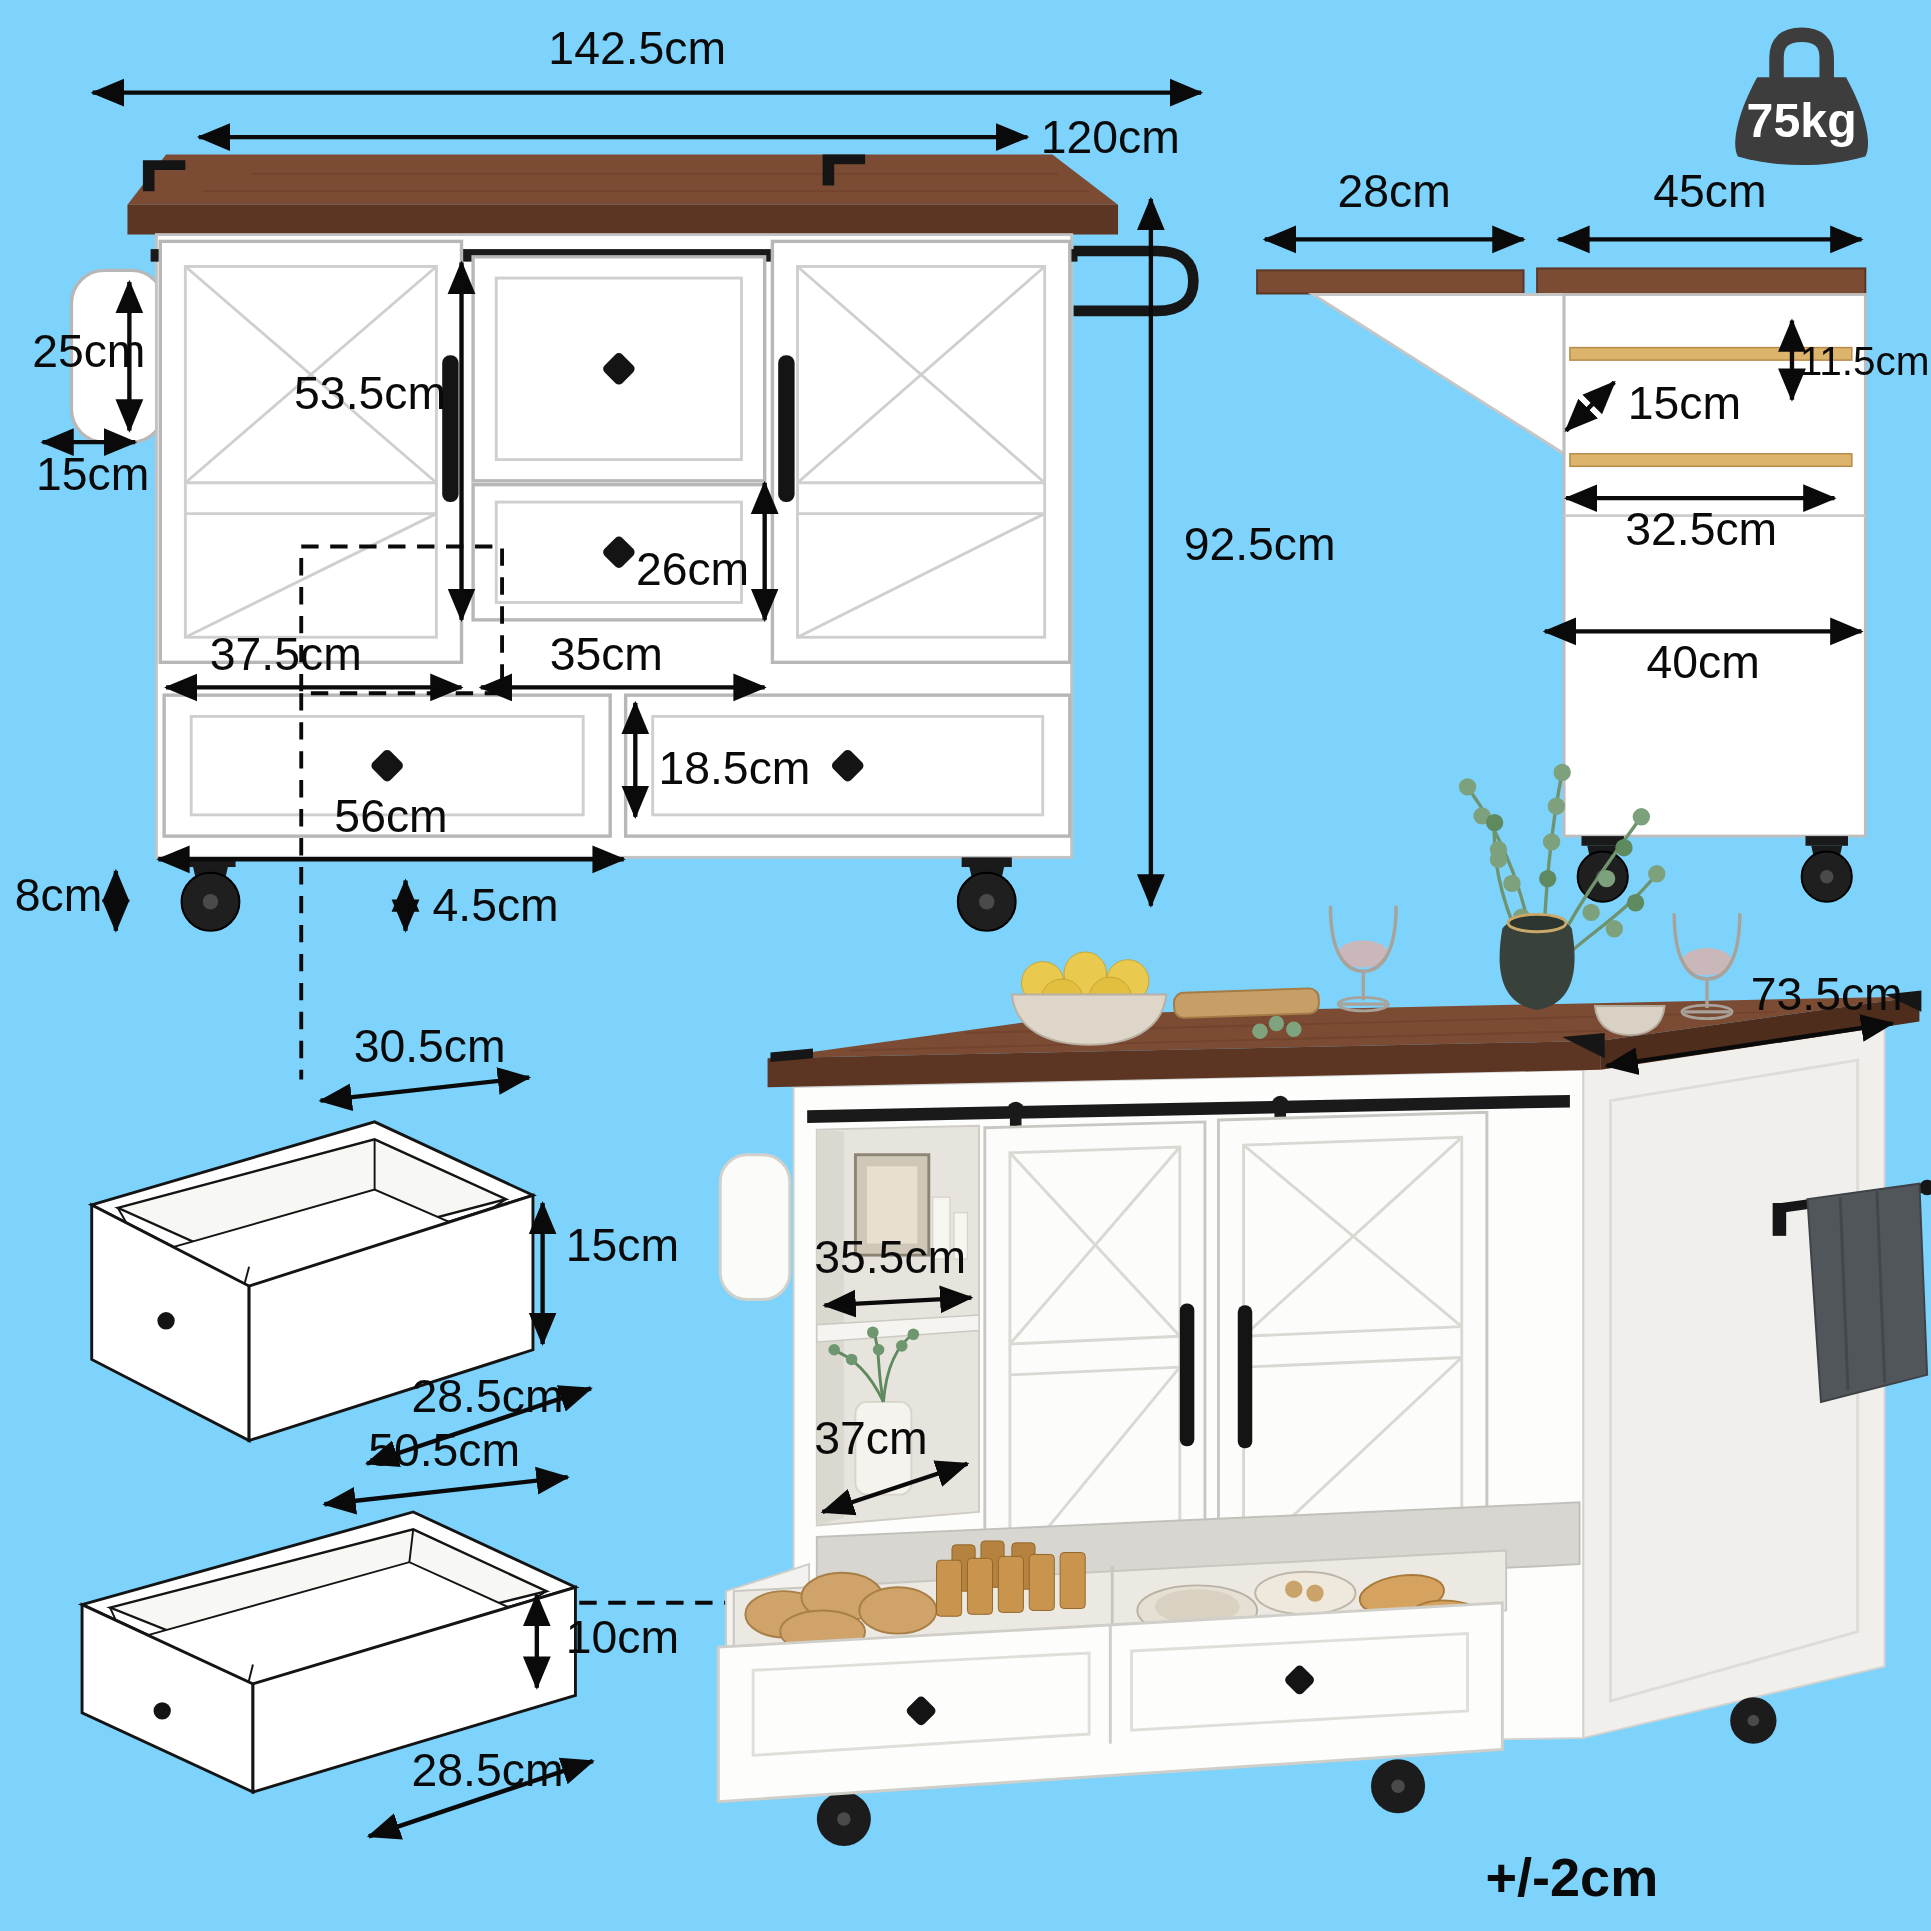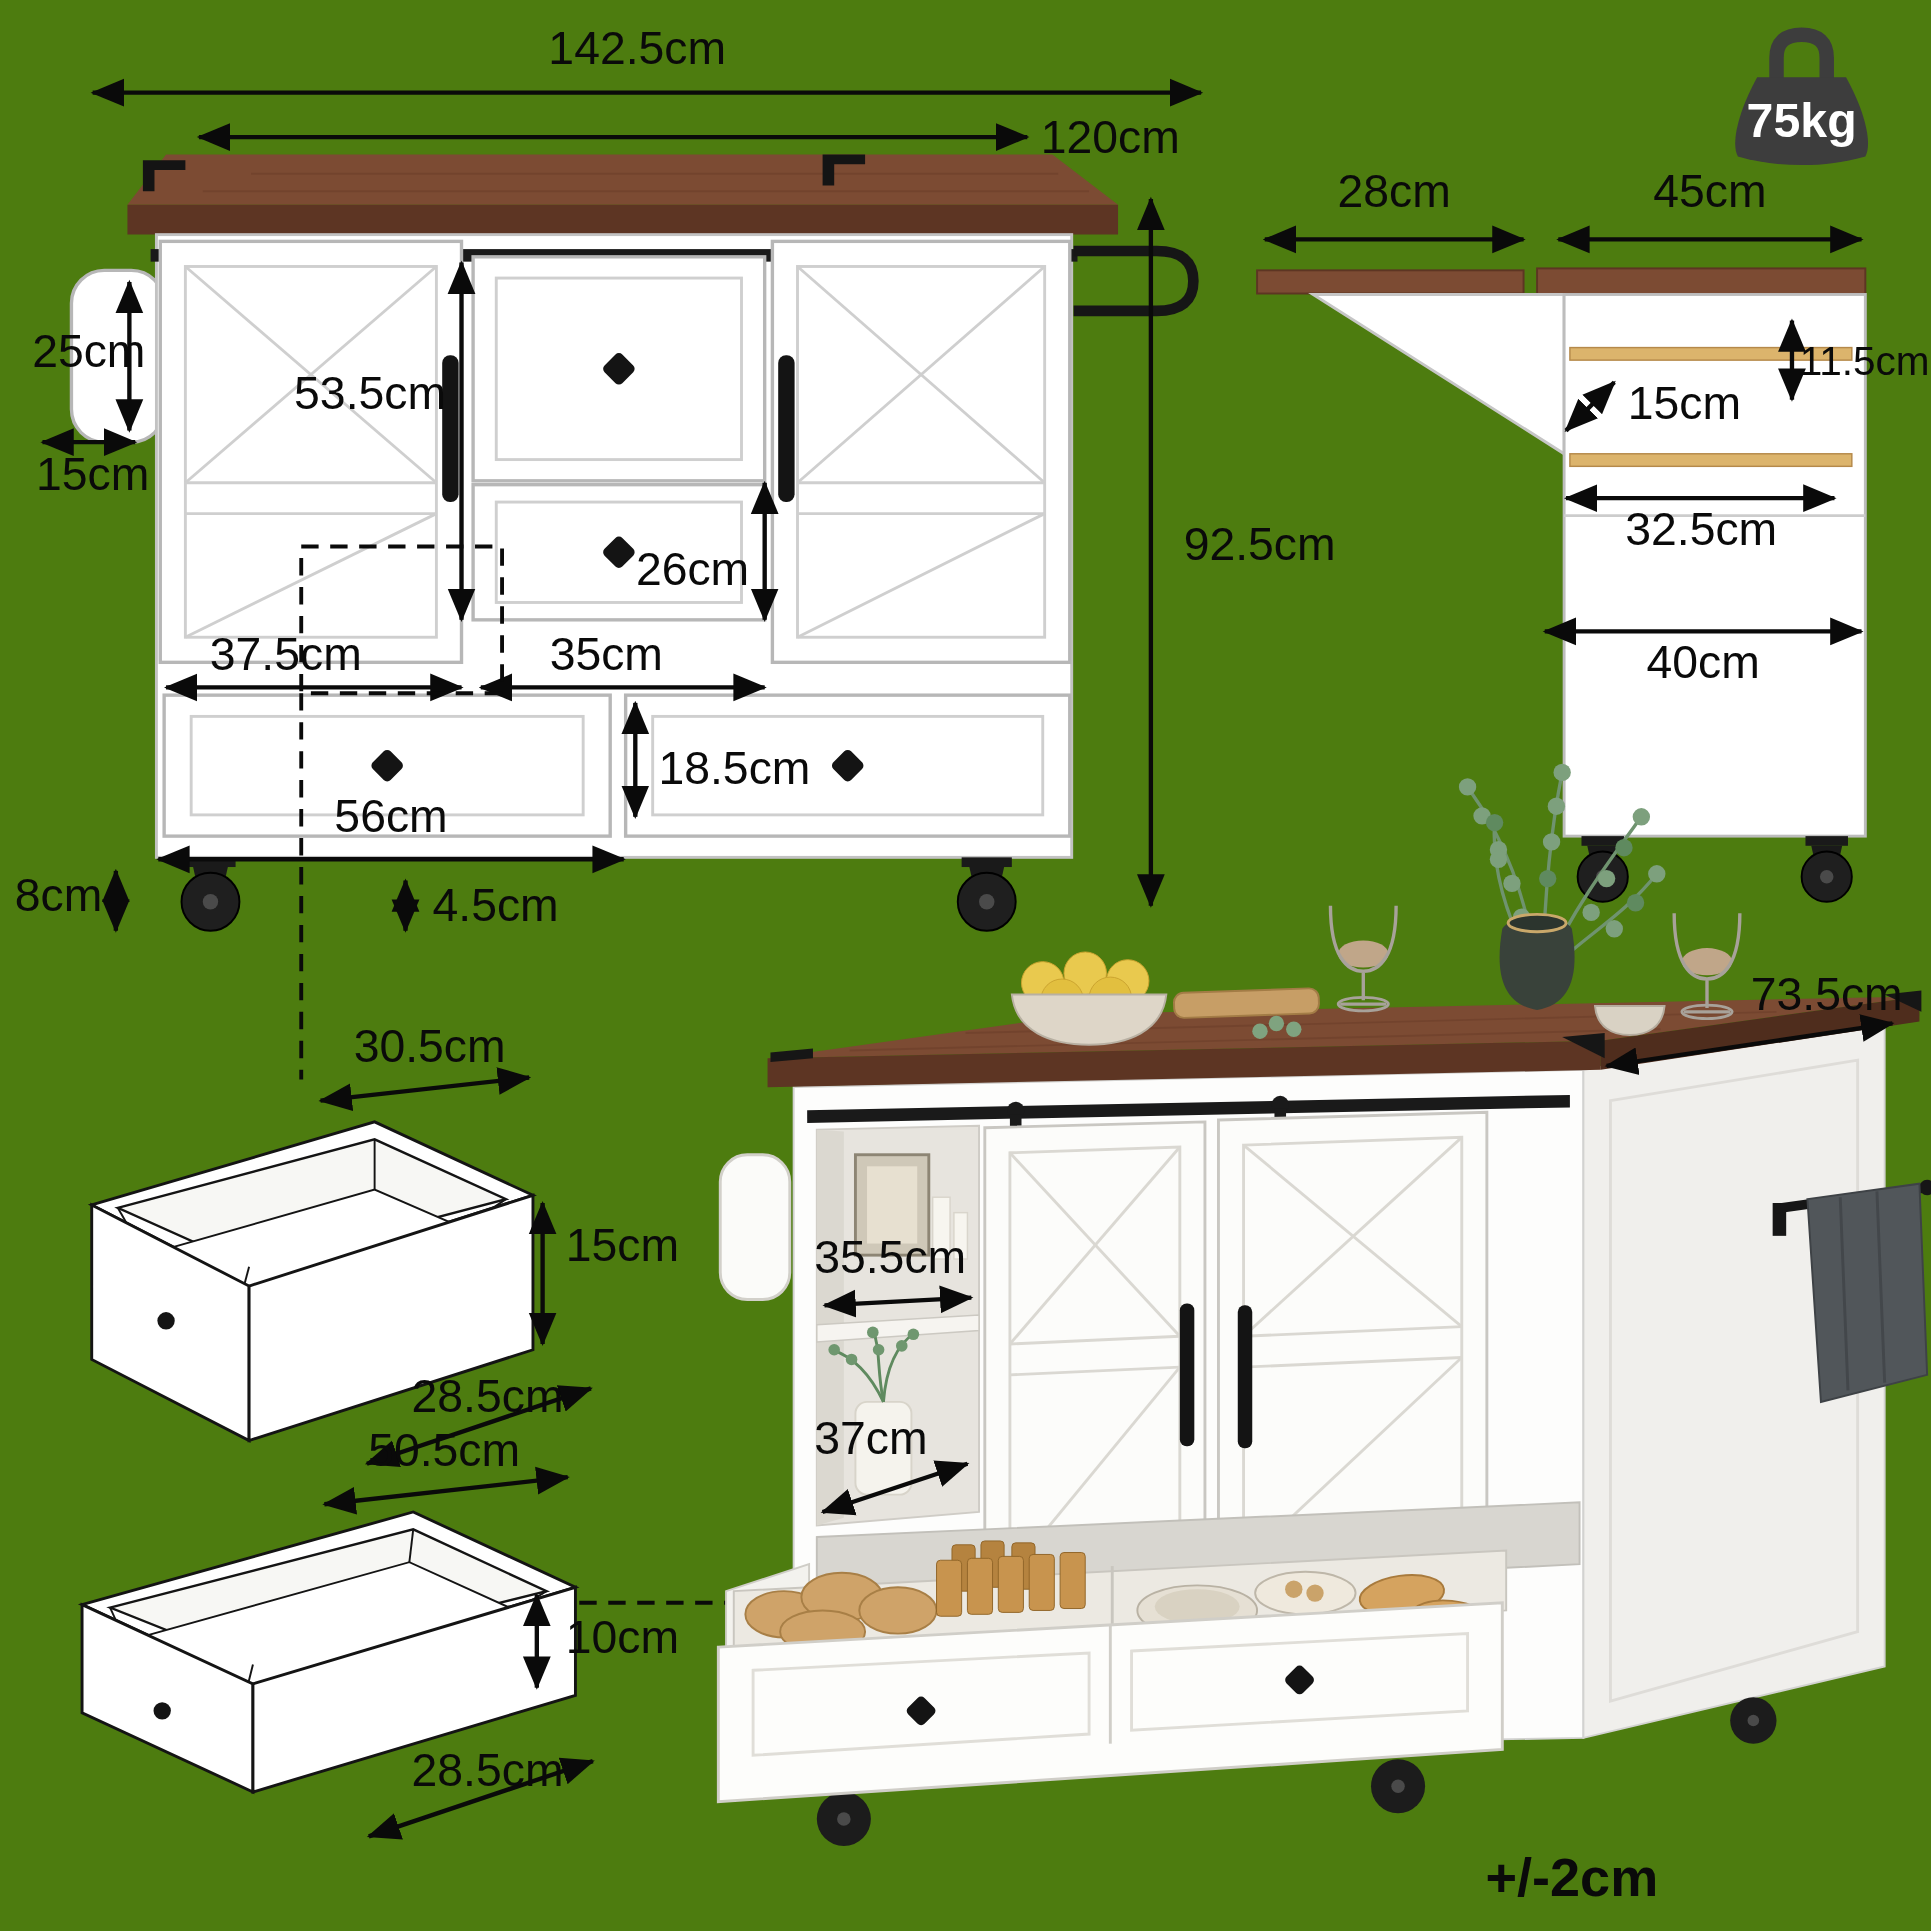"142.5cm" .stage { background: #4d7c0f -> #7dd3fc }
